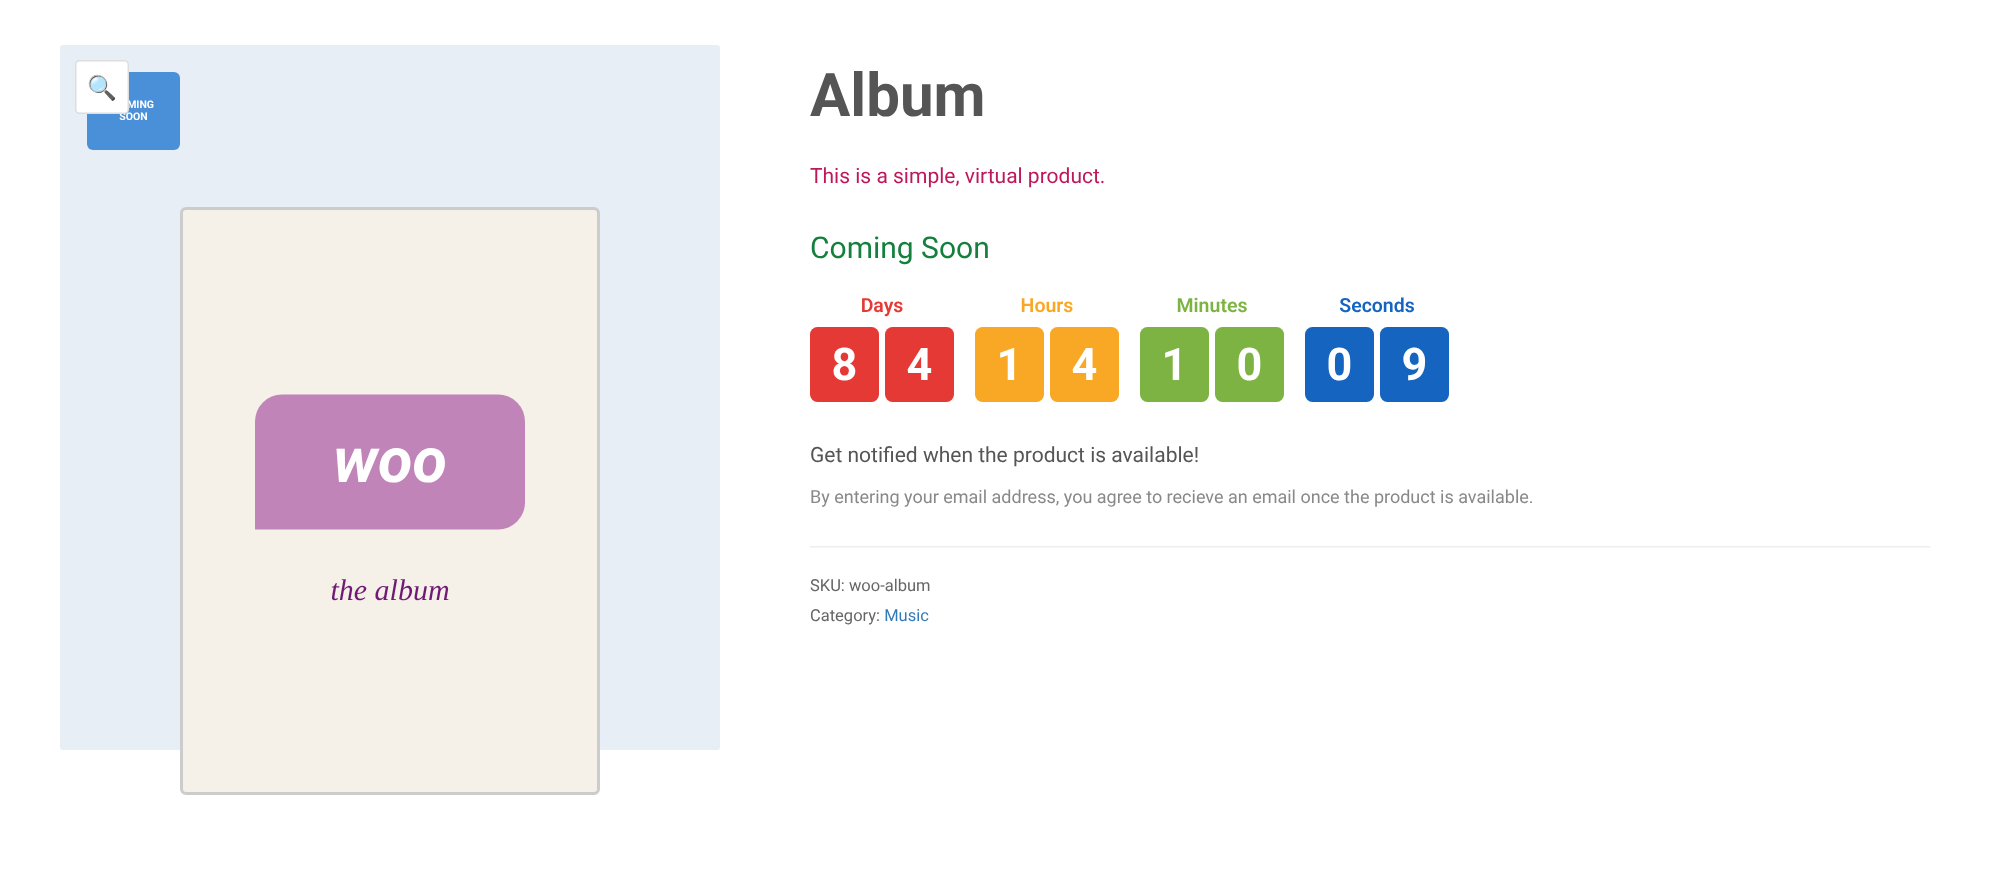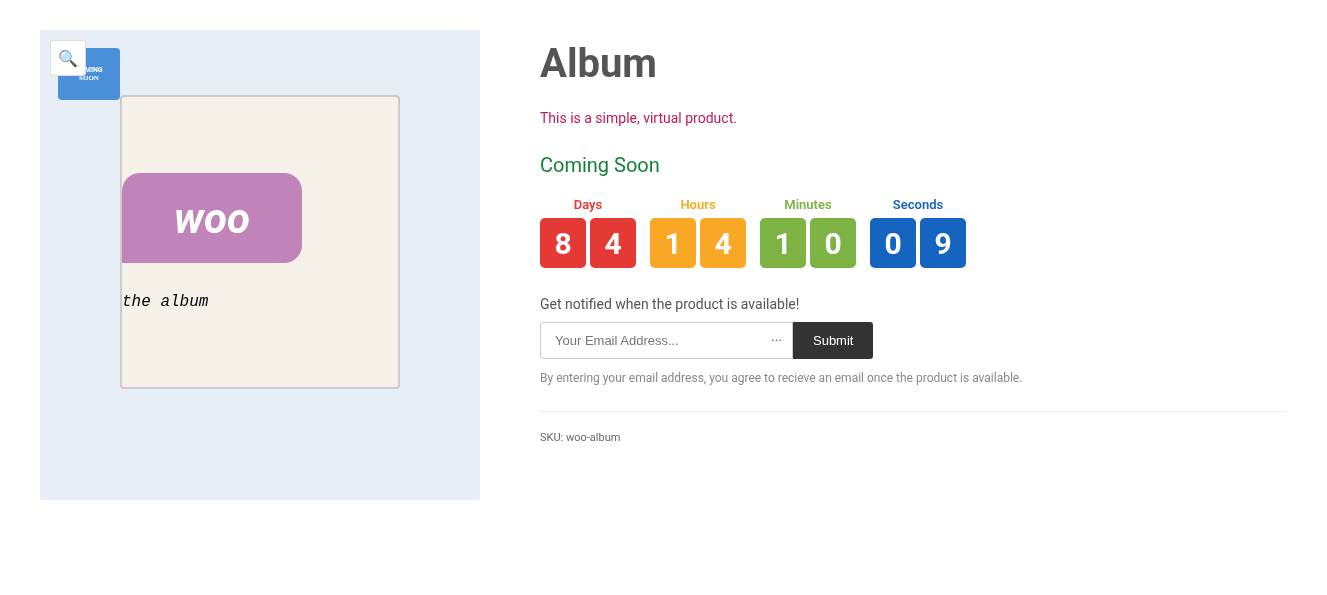"SOON" .coming-soon-badge .badge-line2 { font-family: Liberation Serif, serif -> none }
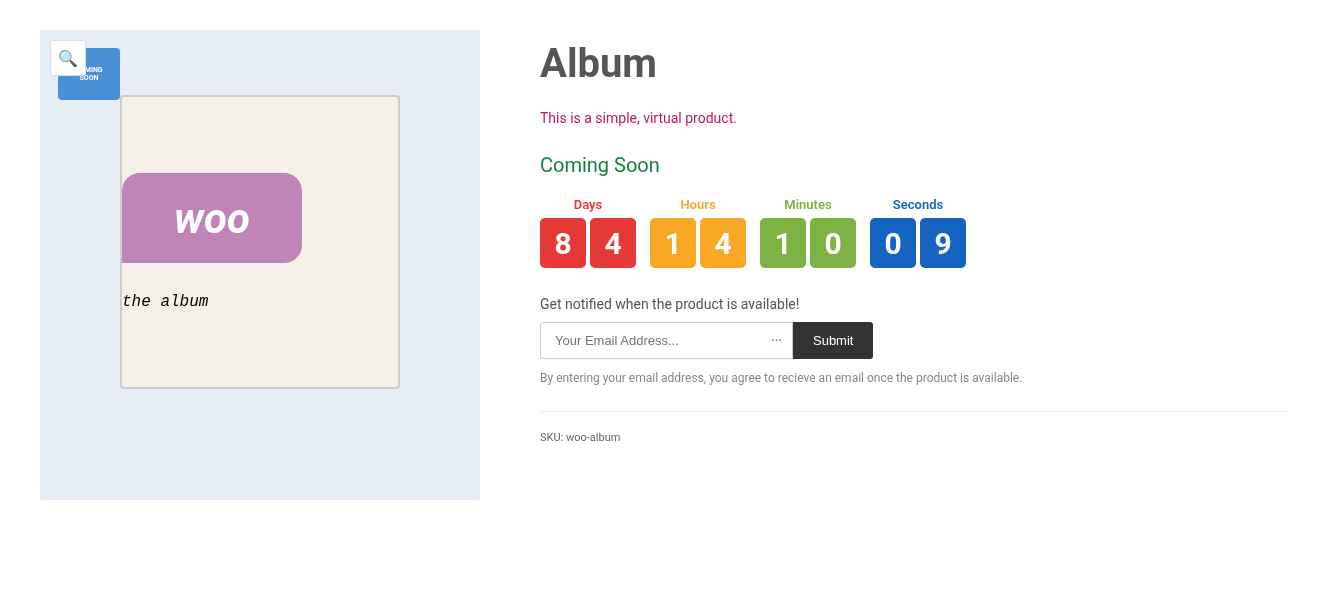"woo" .album-paper { align-items: flex-start -> center; height: 294px -> 392px; margin-top: none -> 43px }
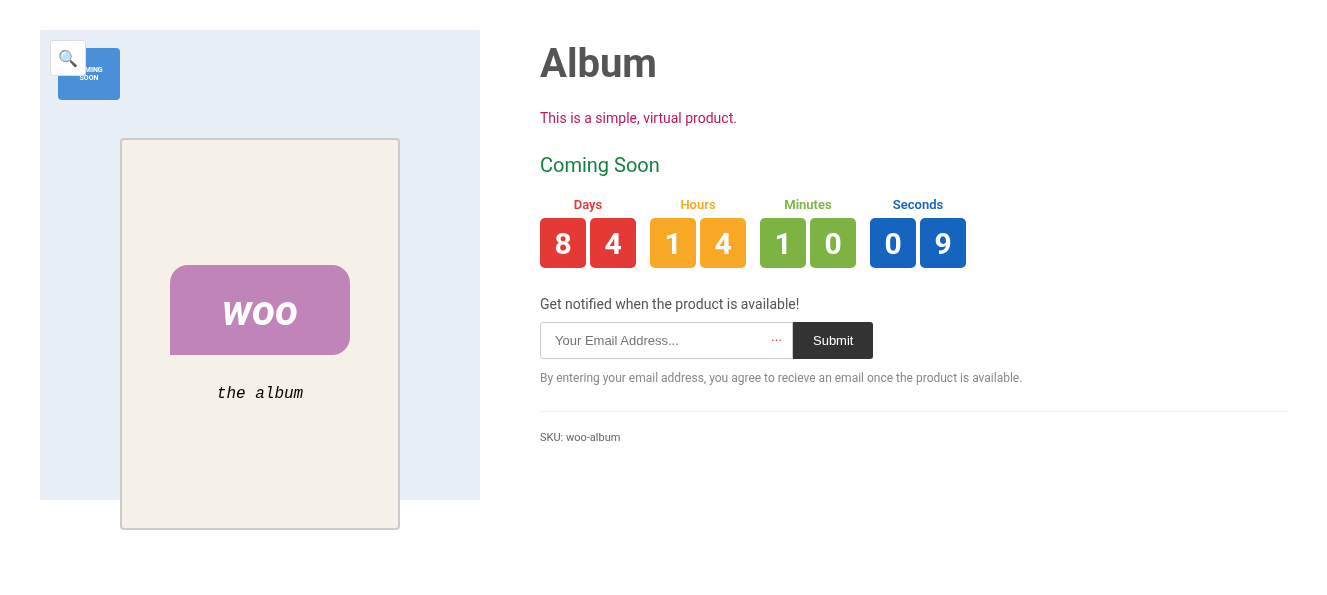"Your Email Address..." div.email-form { html: <div> <div> <input> <span>···</span> </div> <button>Submit</button> </div> -> none }
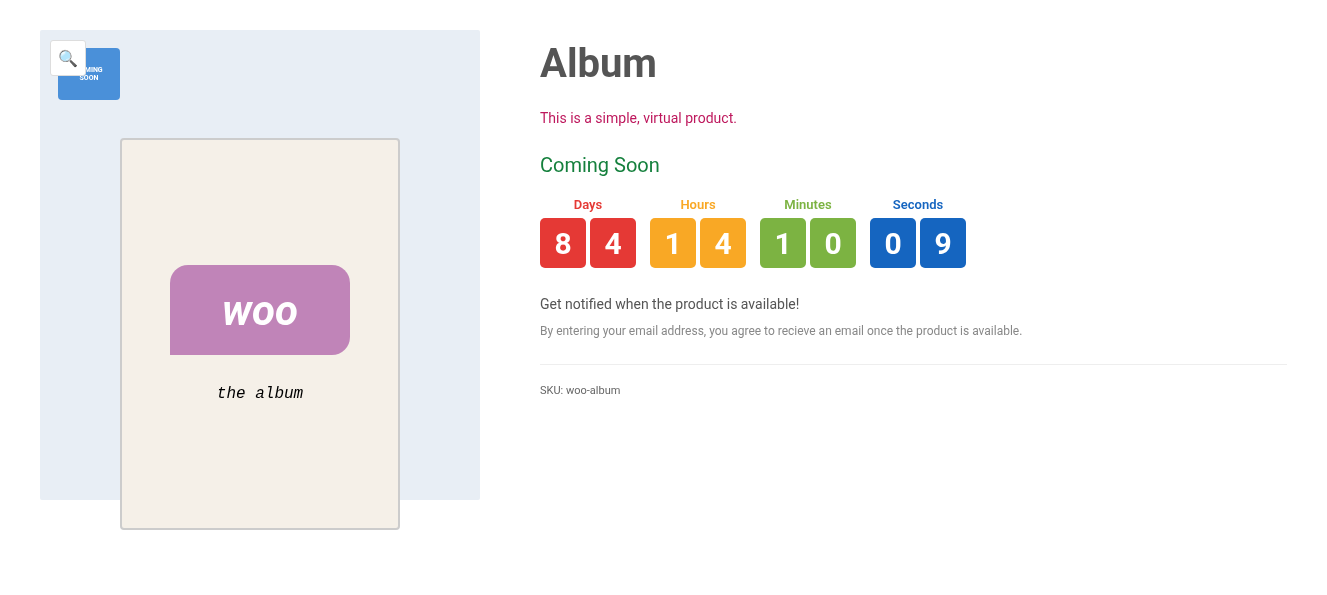"the album" .album-subtitle { color: #000000 -> #701a75; font-family: Liberation Mono, monospace -> Liberation Serif, serif; font-size: 16px -> 20px }
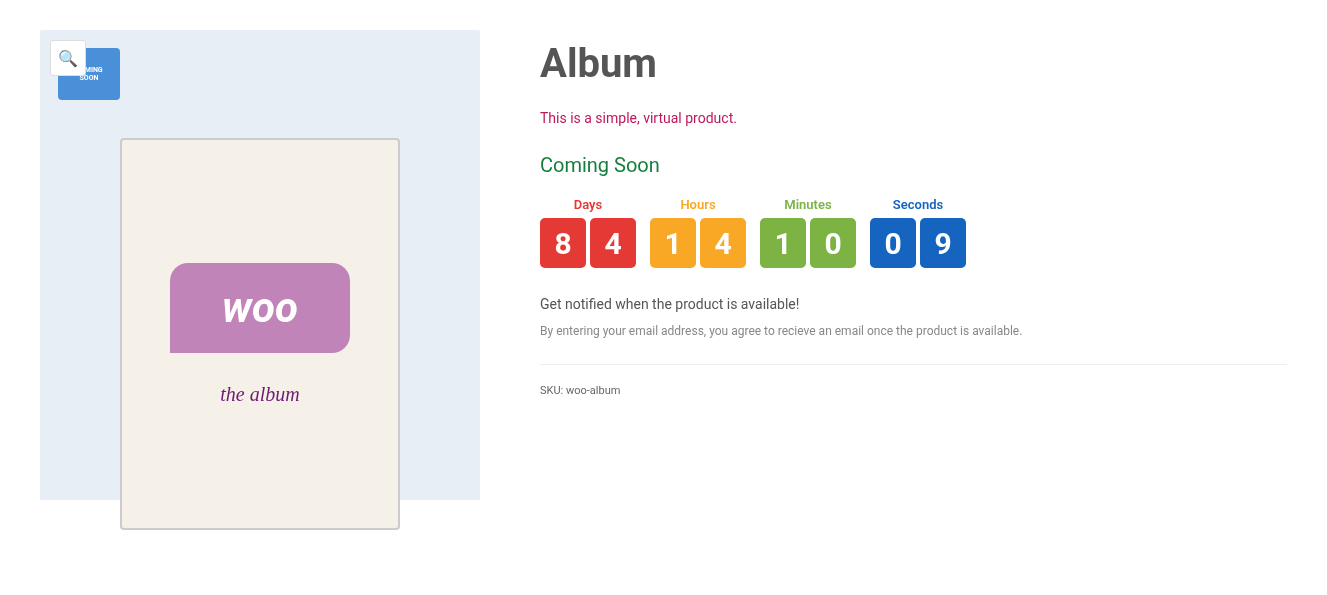"Category: Music" div { html: none -> <div> <span>Category:</span> <a>Music</a> </div> }
